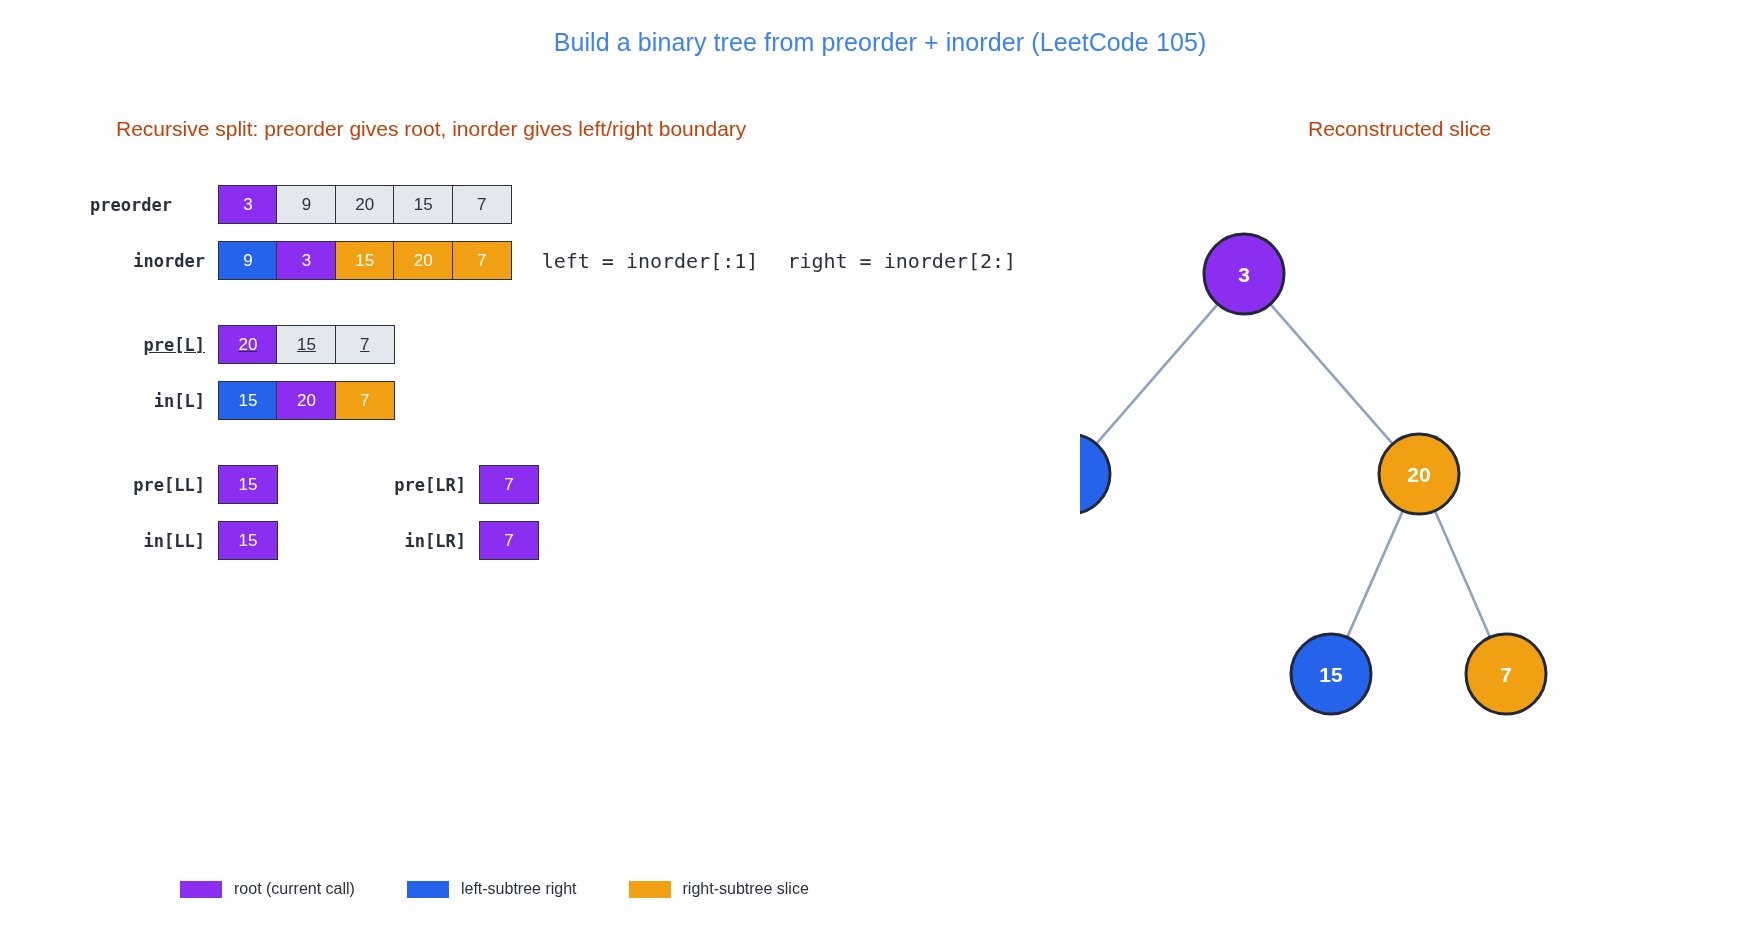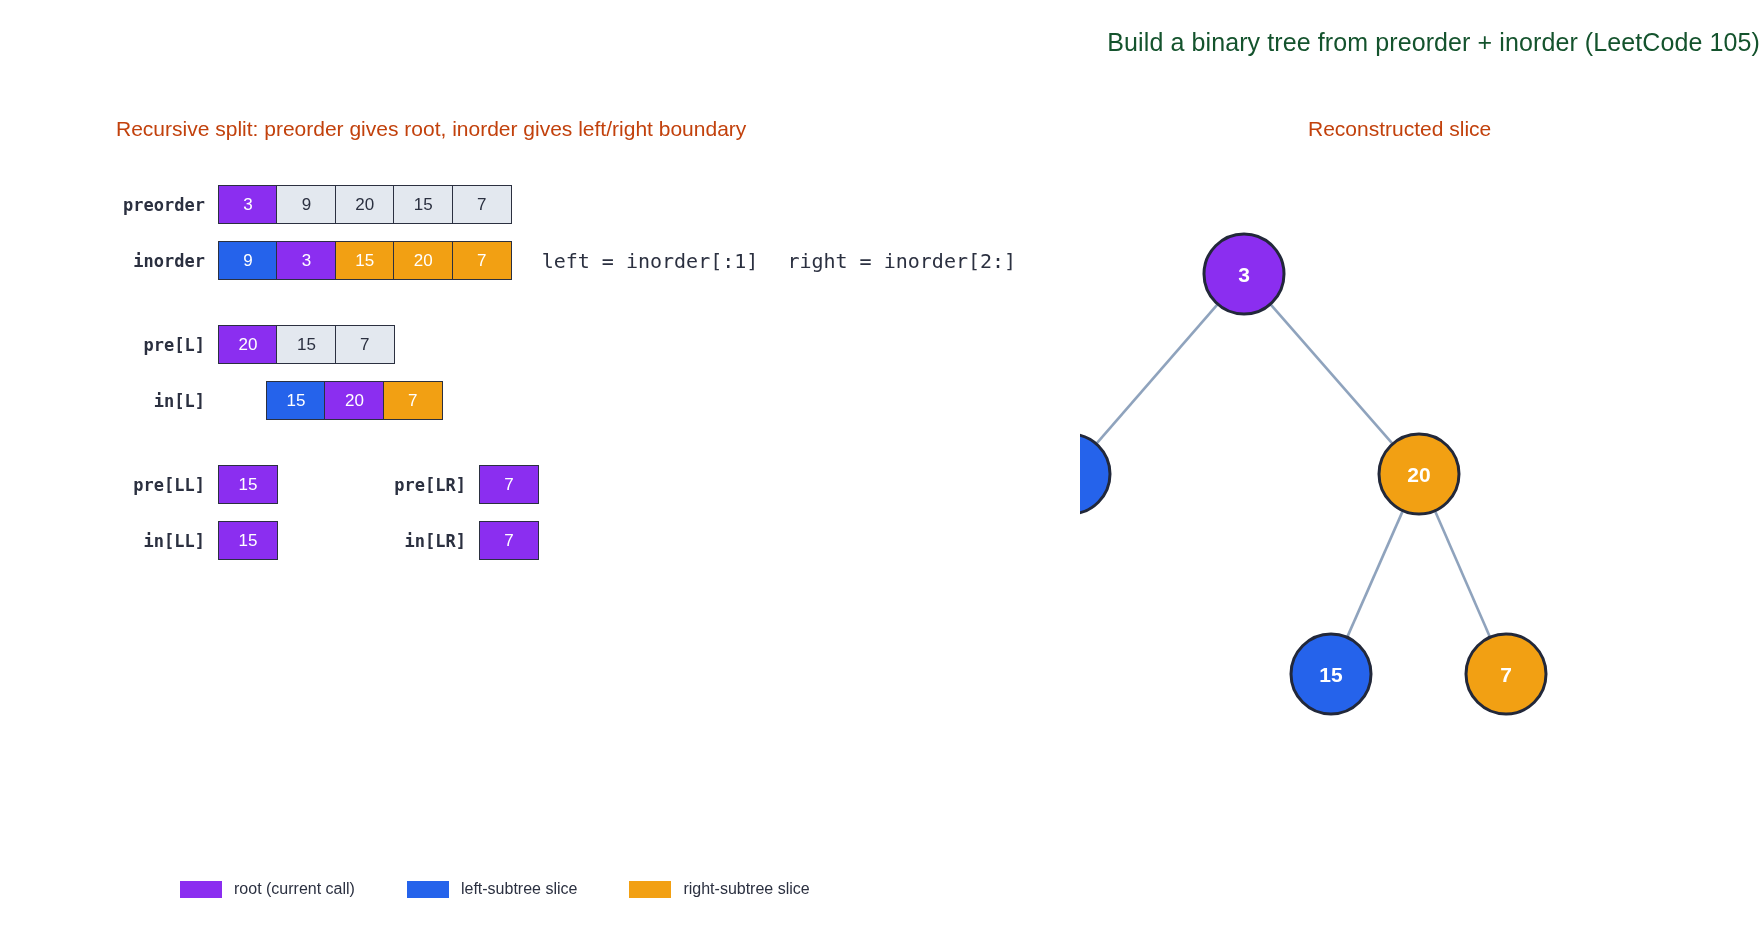"Build a binary tree from" .page-title { color: #14532d -> #3b82f6; text-align: right -> center }
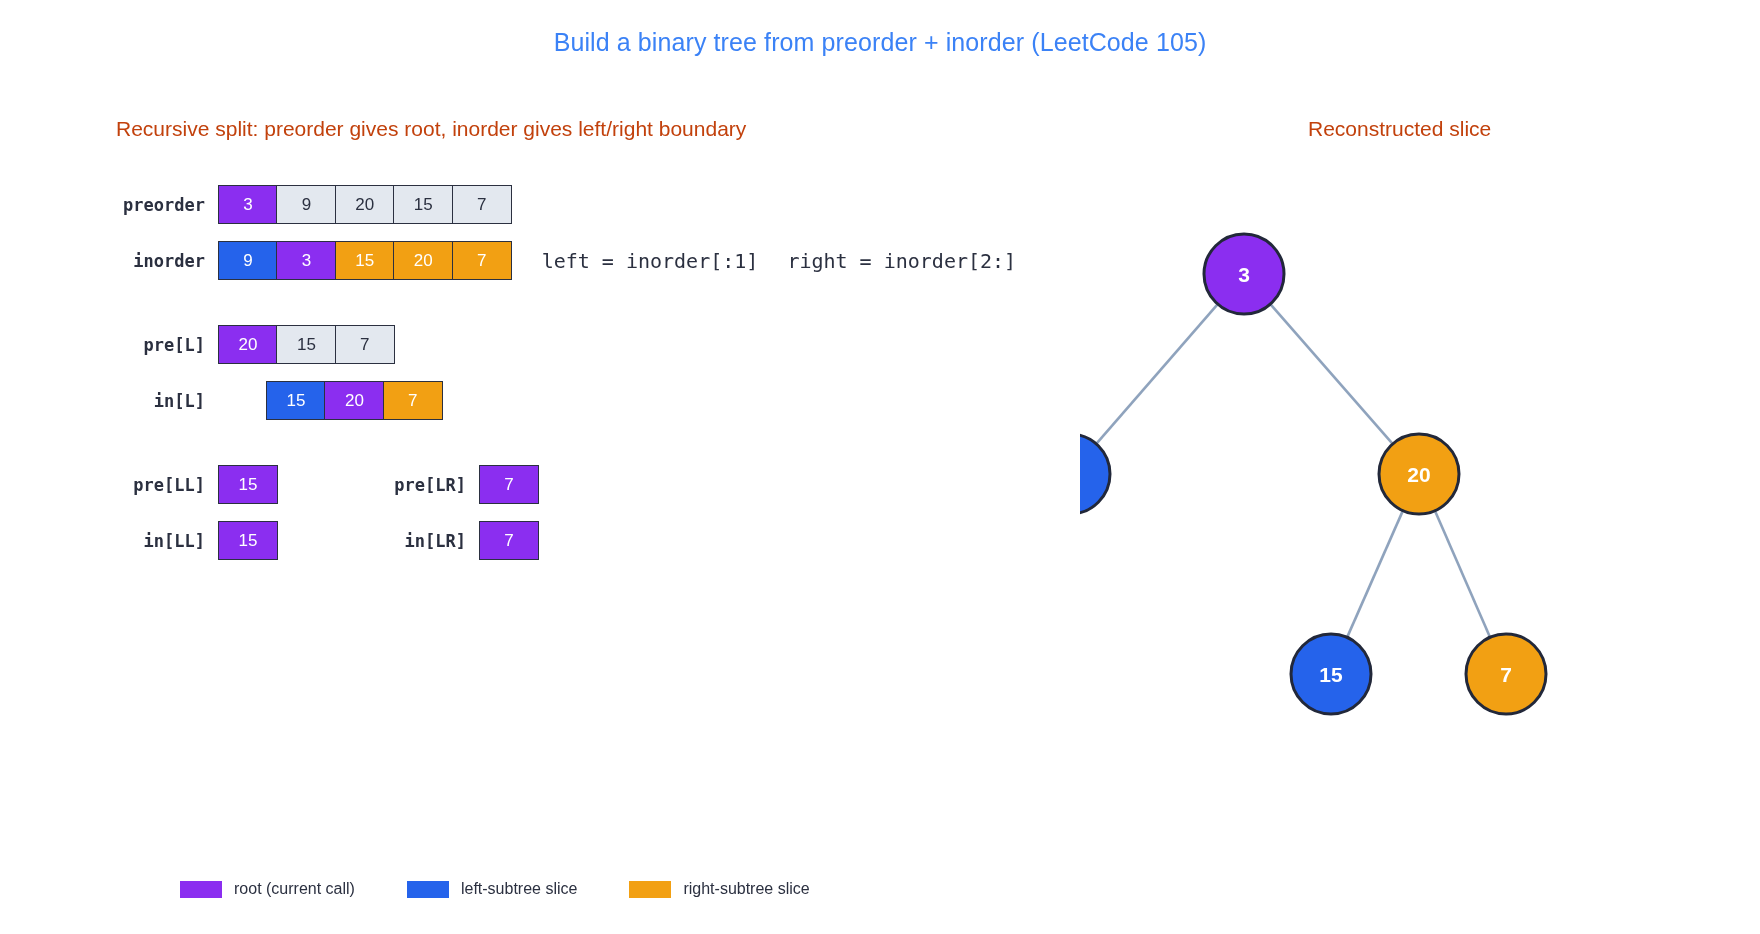"preorder" div.row-label { text-align: none -> center }
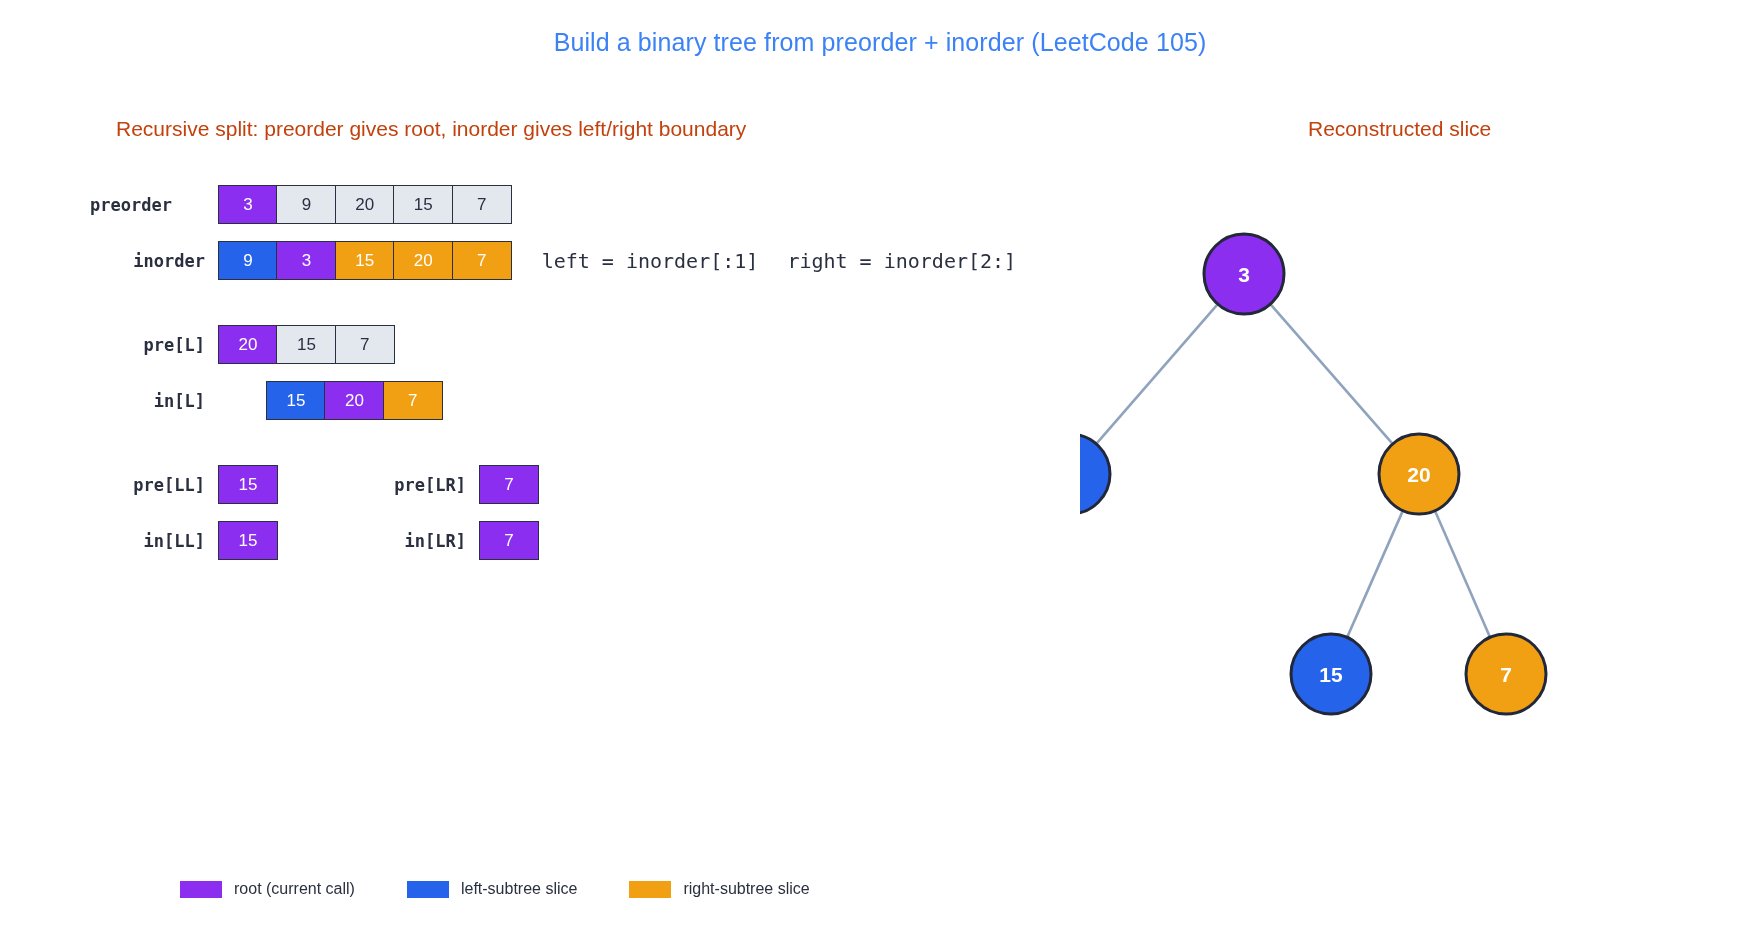"pre[L]" div.array-row { text-decoration: none -> underline }
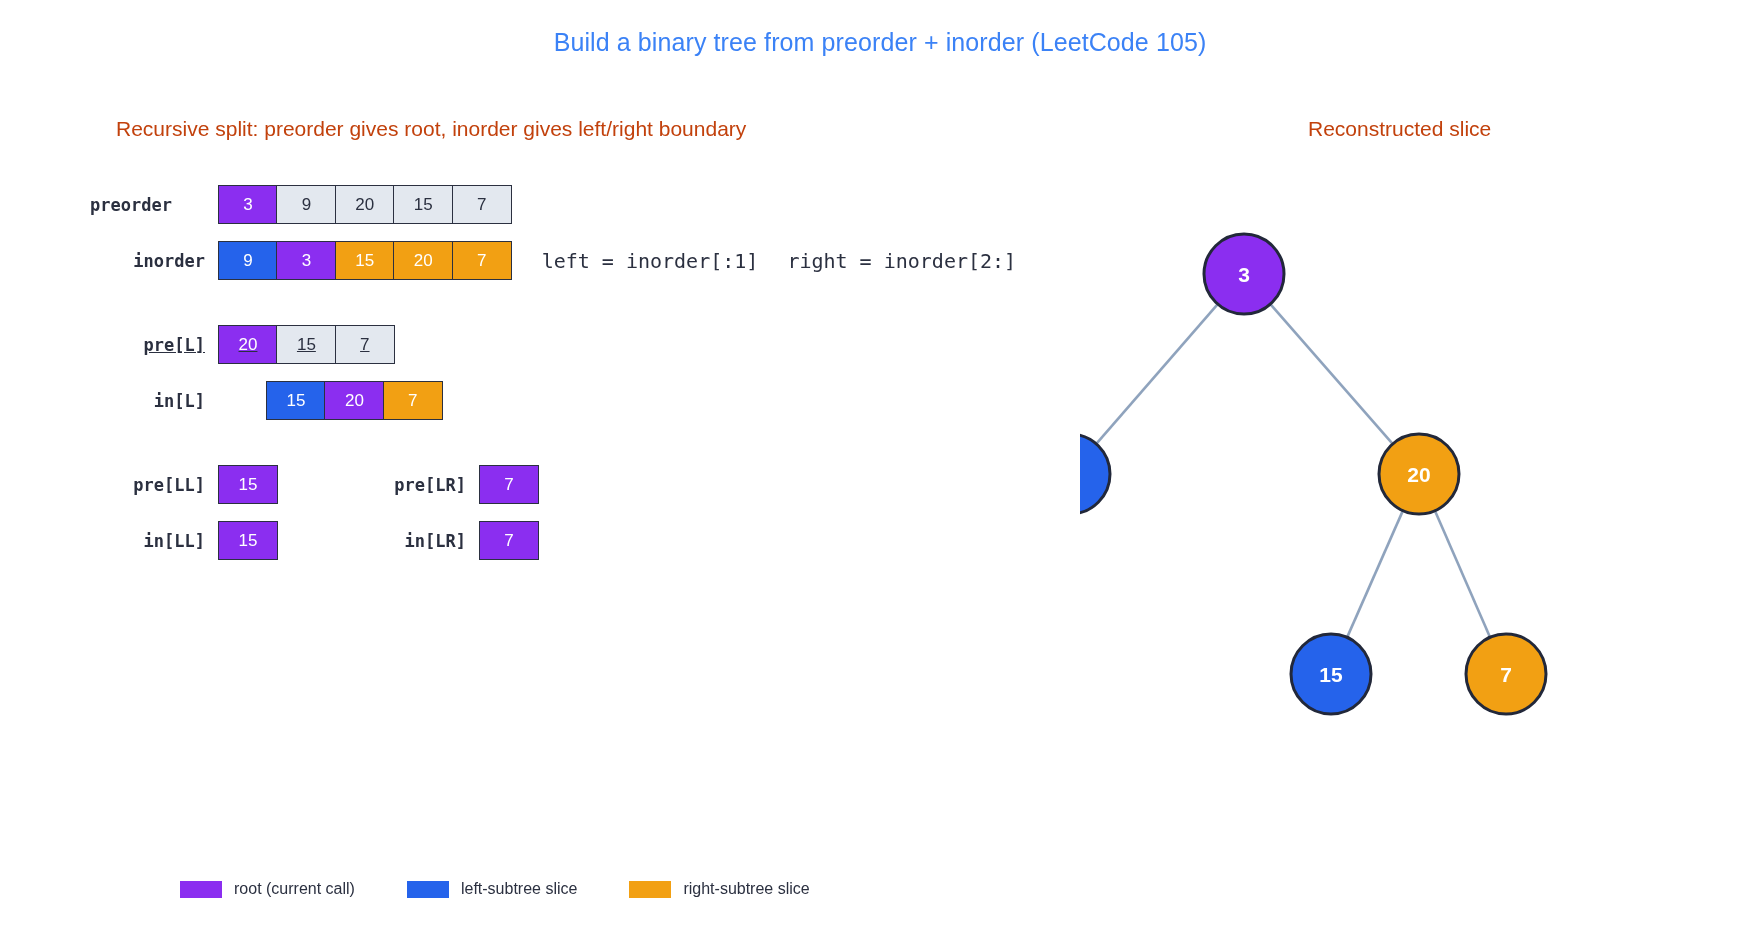"in[L]" div.array-row { gap: 48px -> none }
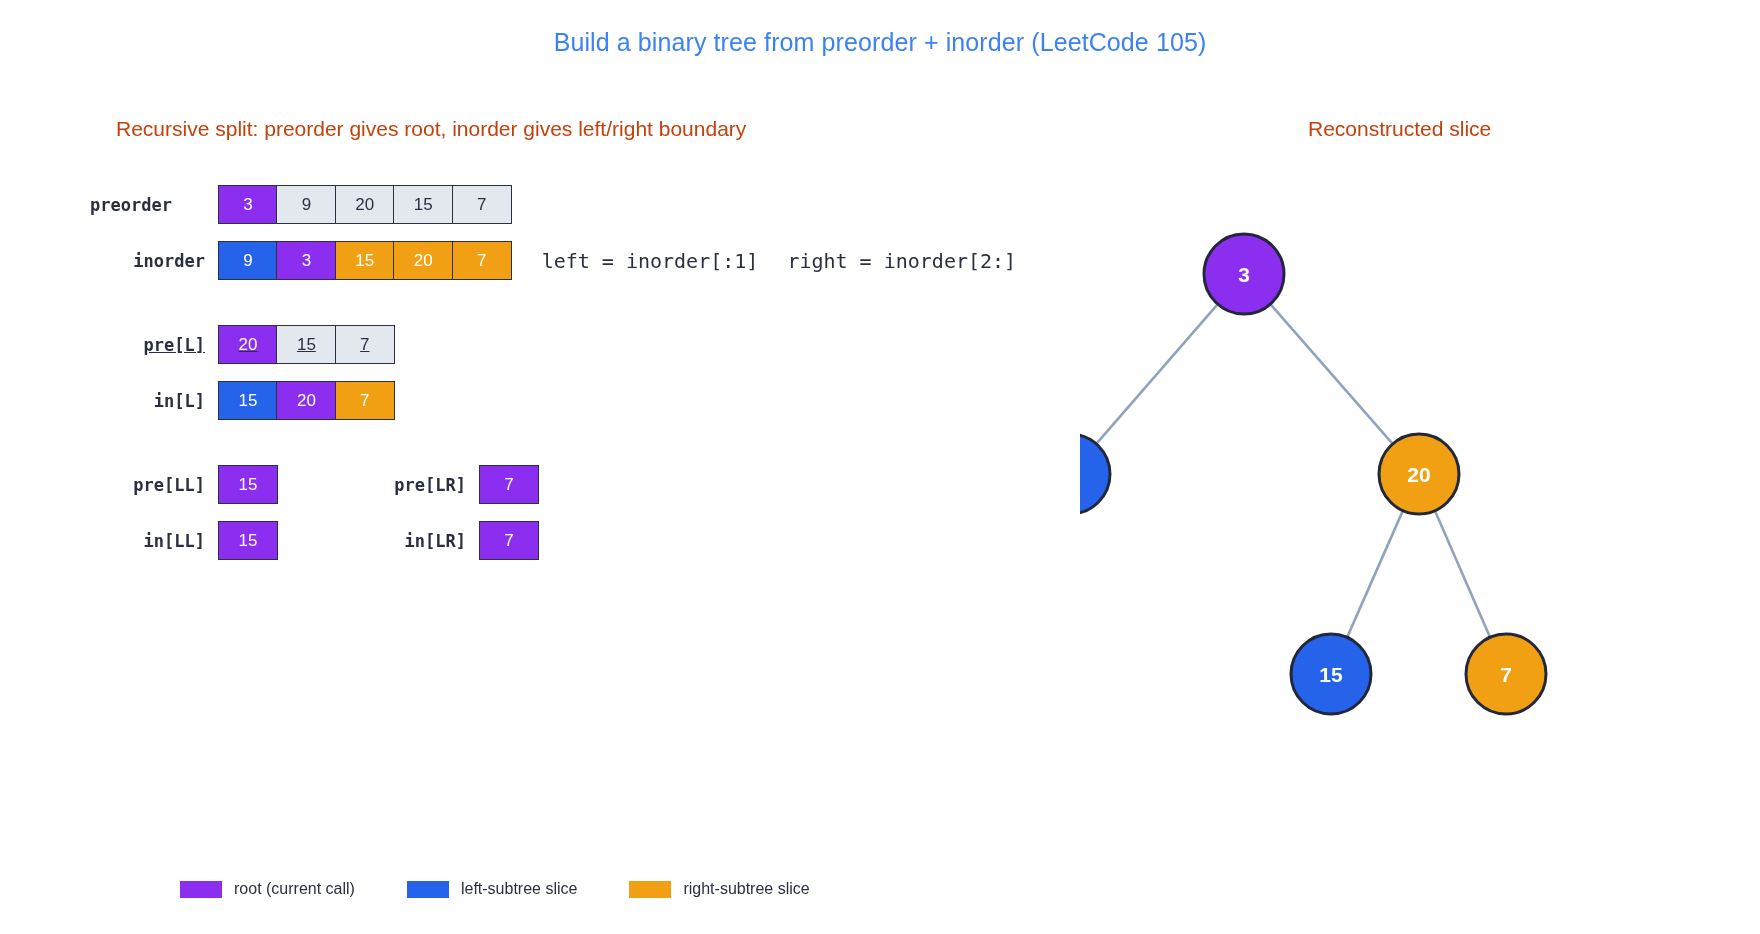"left-subtree slice" div.legend-text { text: slice -> right }
